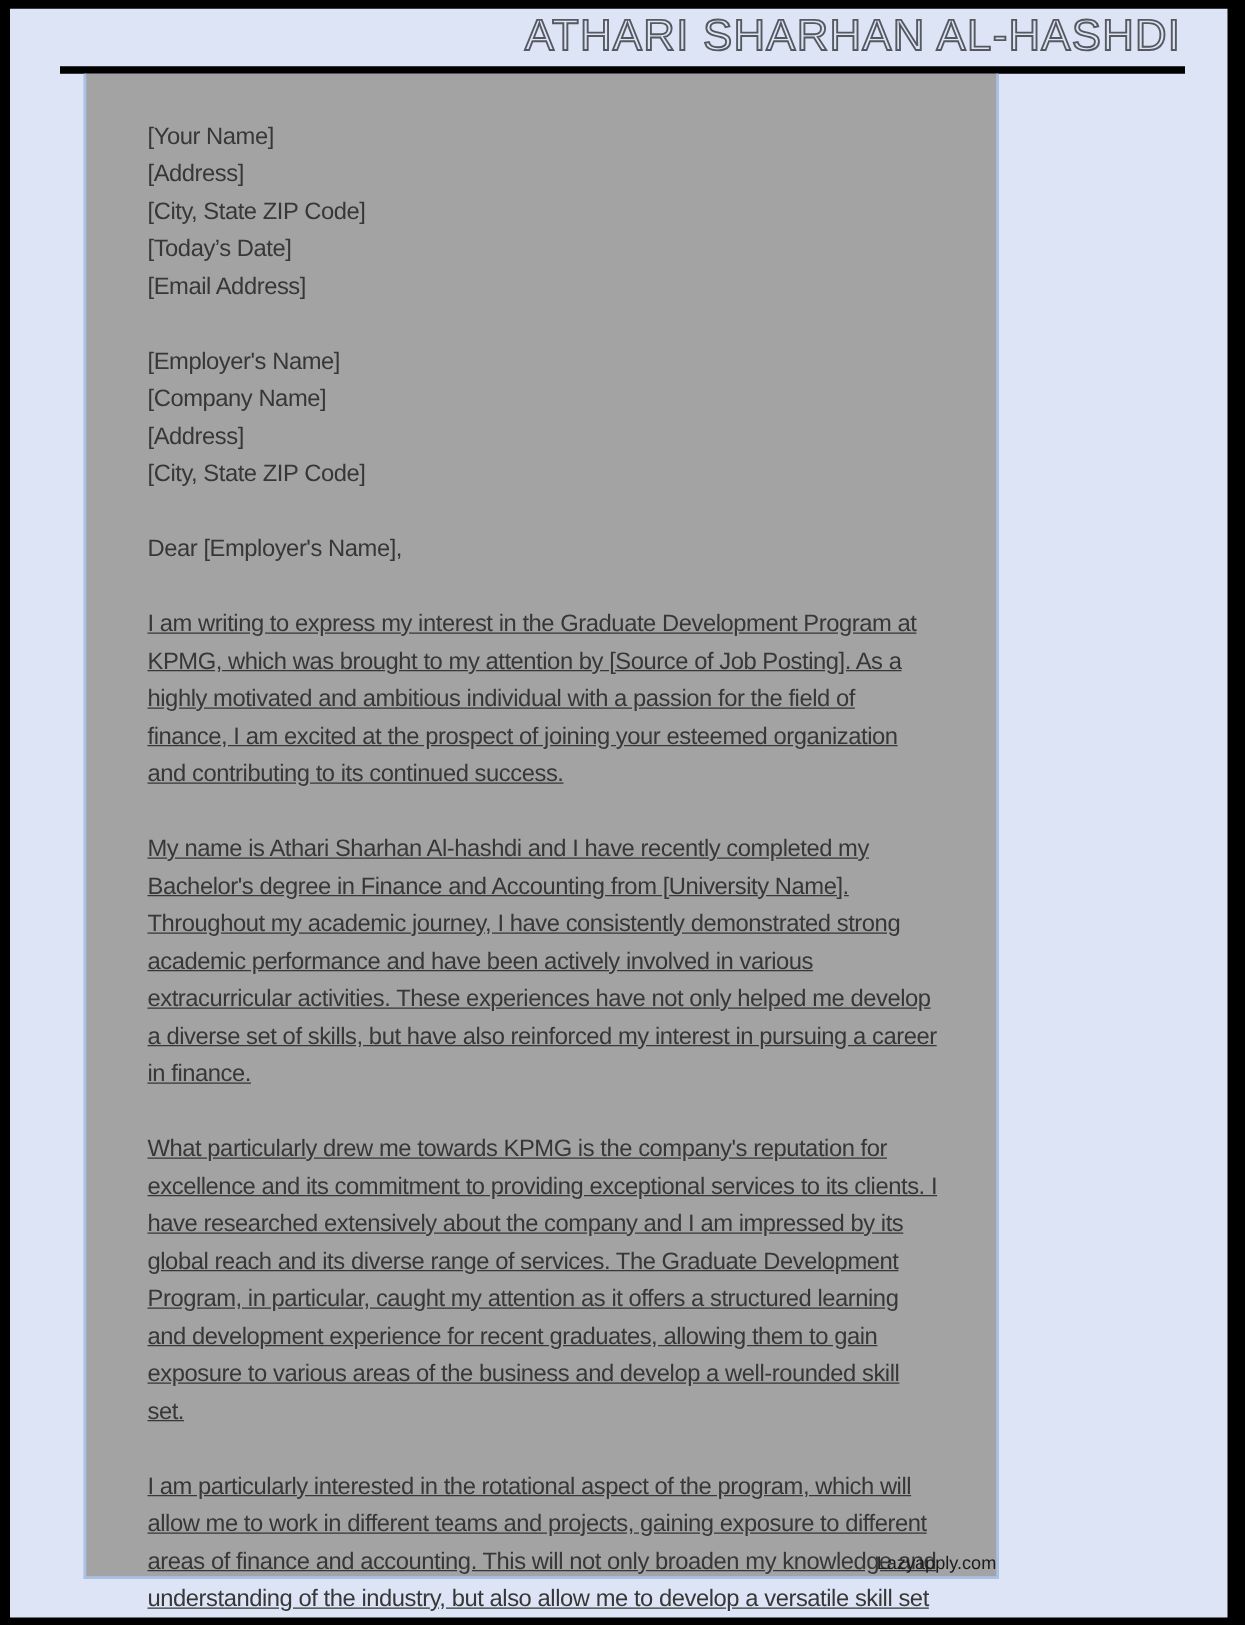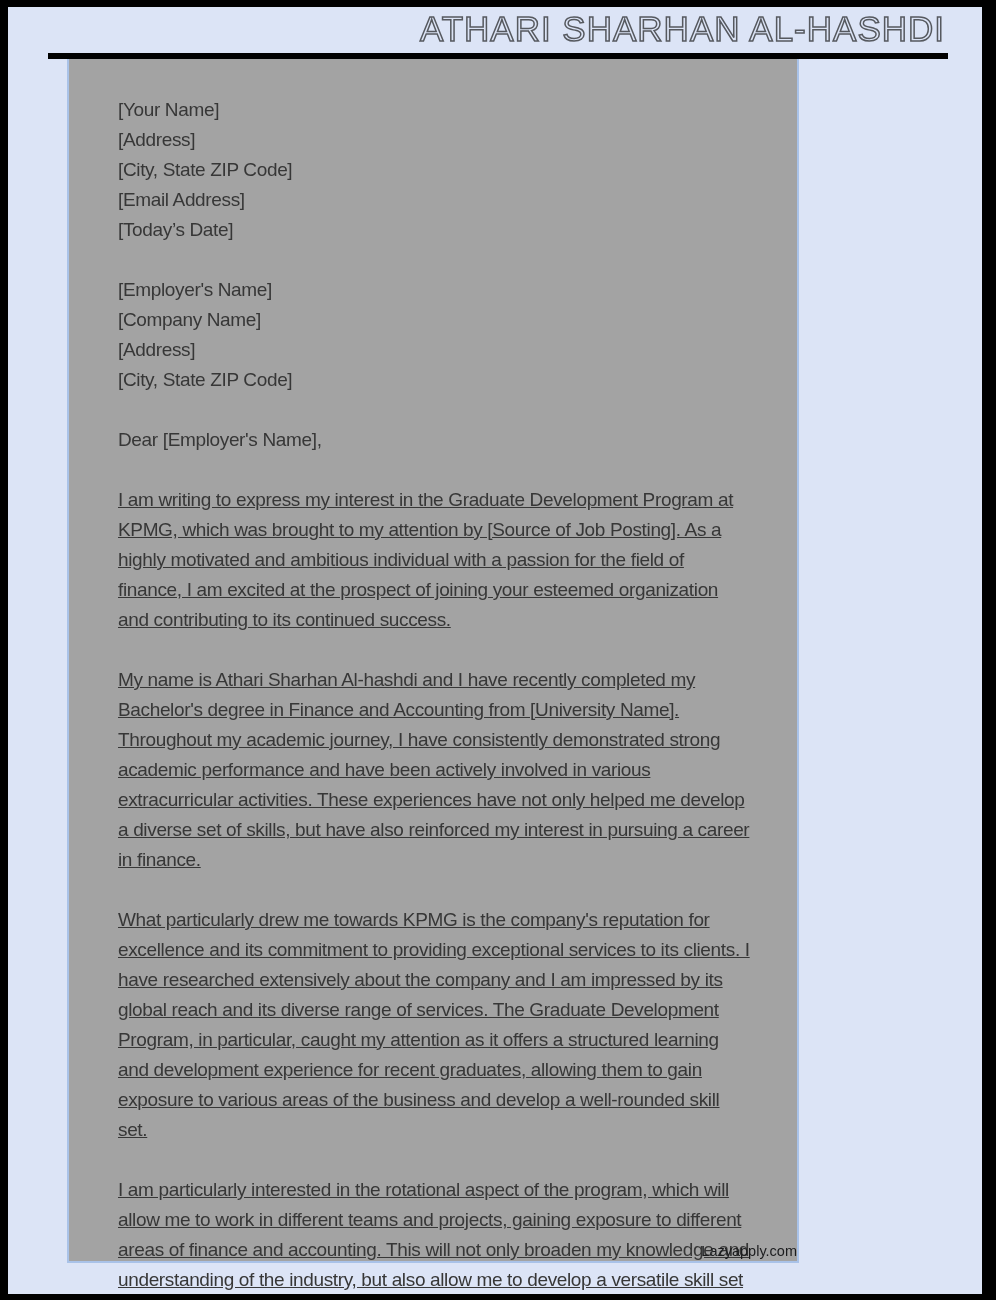"[Email Address]" div { order: before "[Today’s Date]" -> after "[Today’s Date]" }
